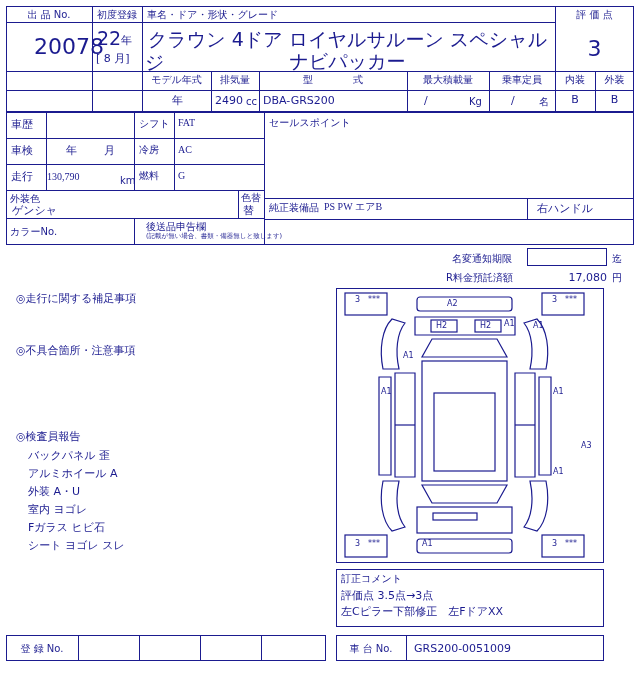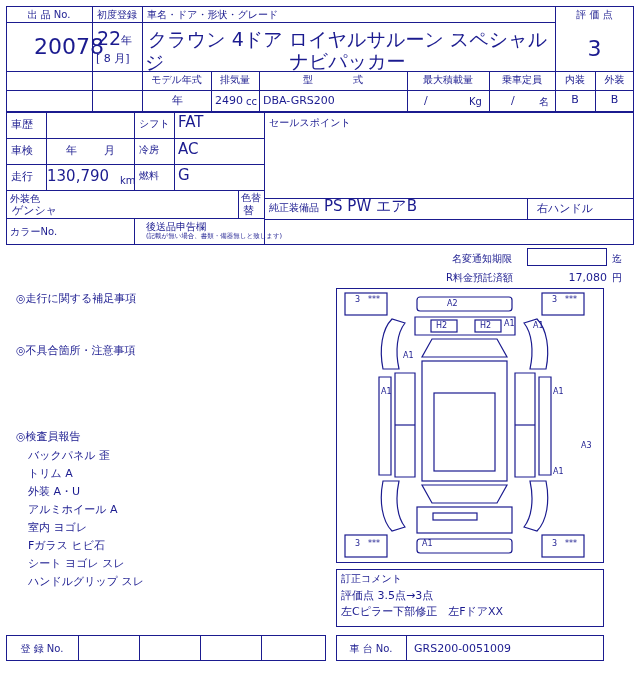"FAT" .lg { font-family: none -> Liberation Serif, serif; font-size: 15px -> 10px }
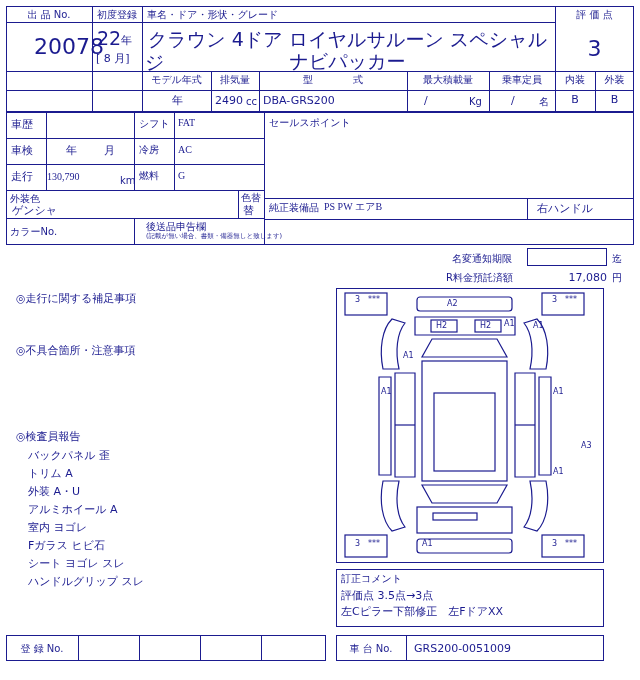"トリム A" div.md { html: <div>トリム A</div> -> none }
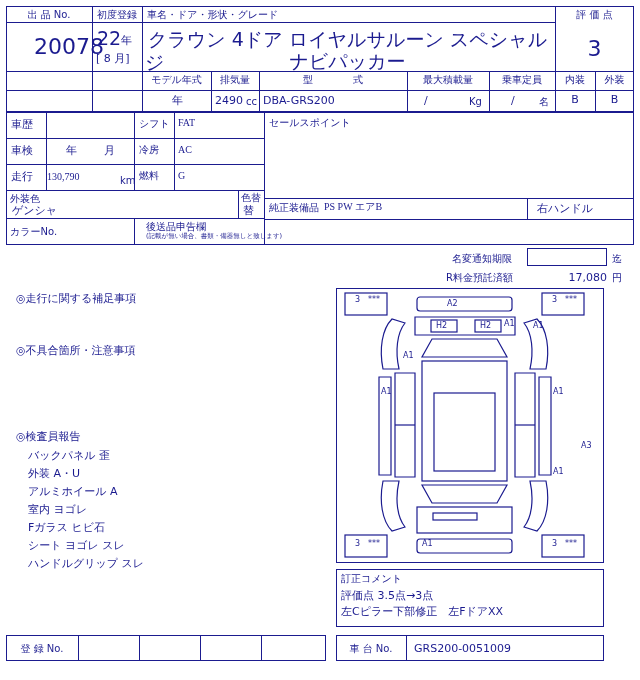"外装 A・U" div.md { order: before "アルミホイール A" -> after "アルミホイール A" }
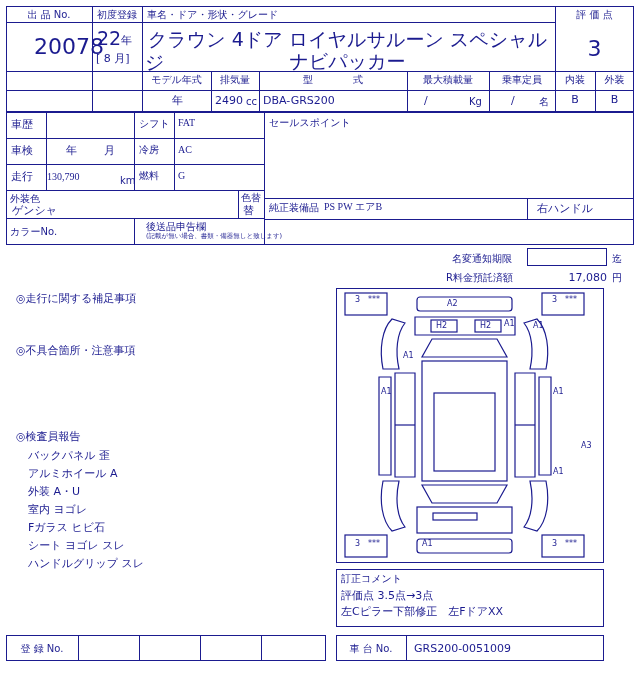"ハンドルグリップ スレ" div.md { html: <div>ハンドルグリップ スレ</div> -> none }
